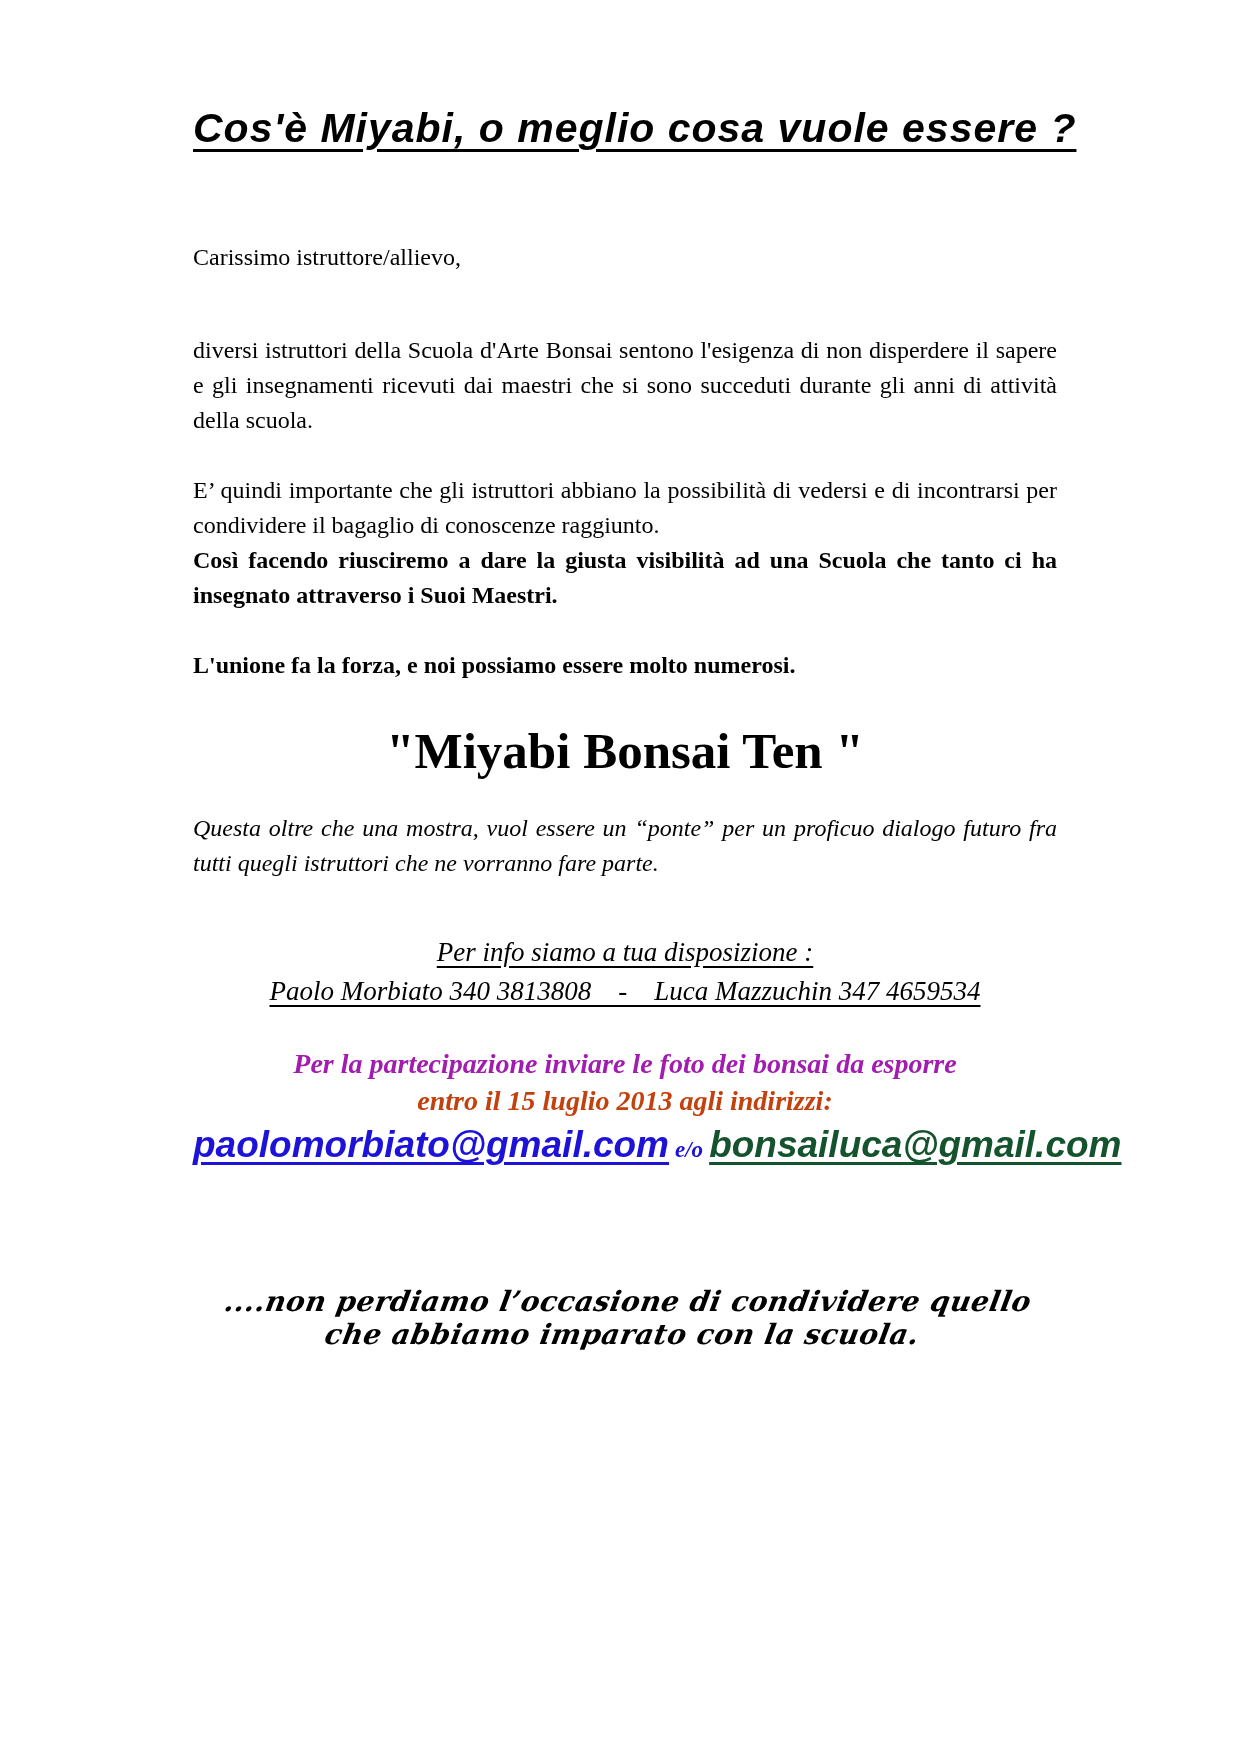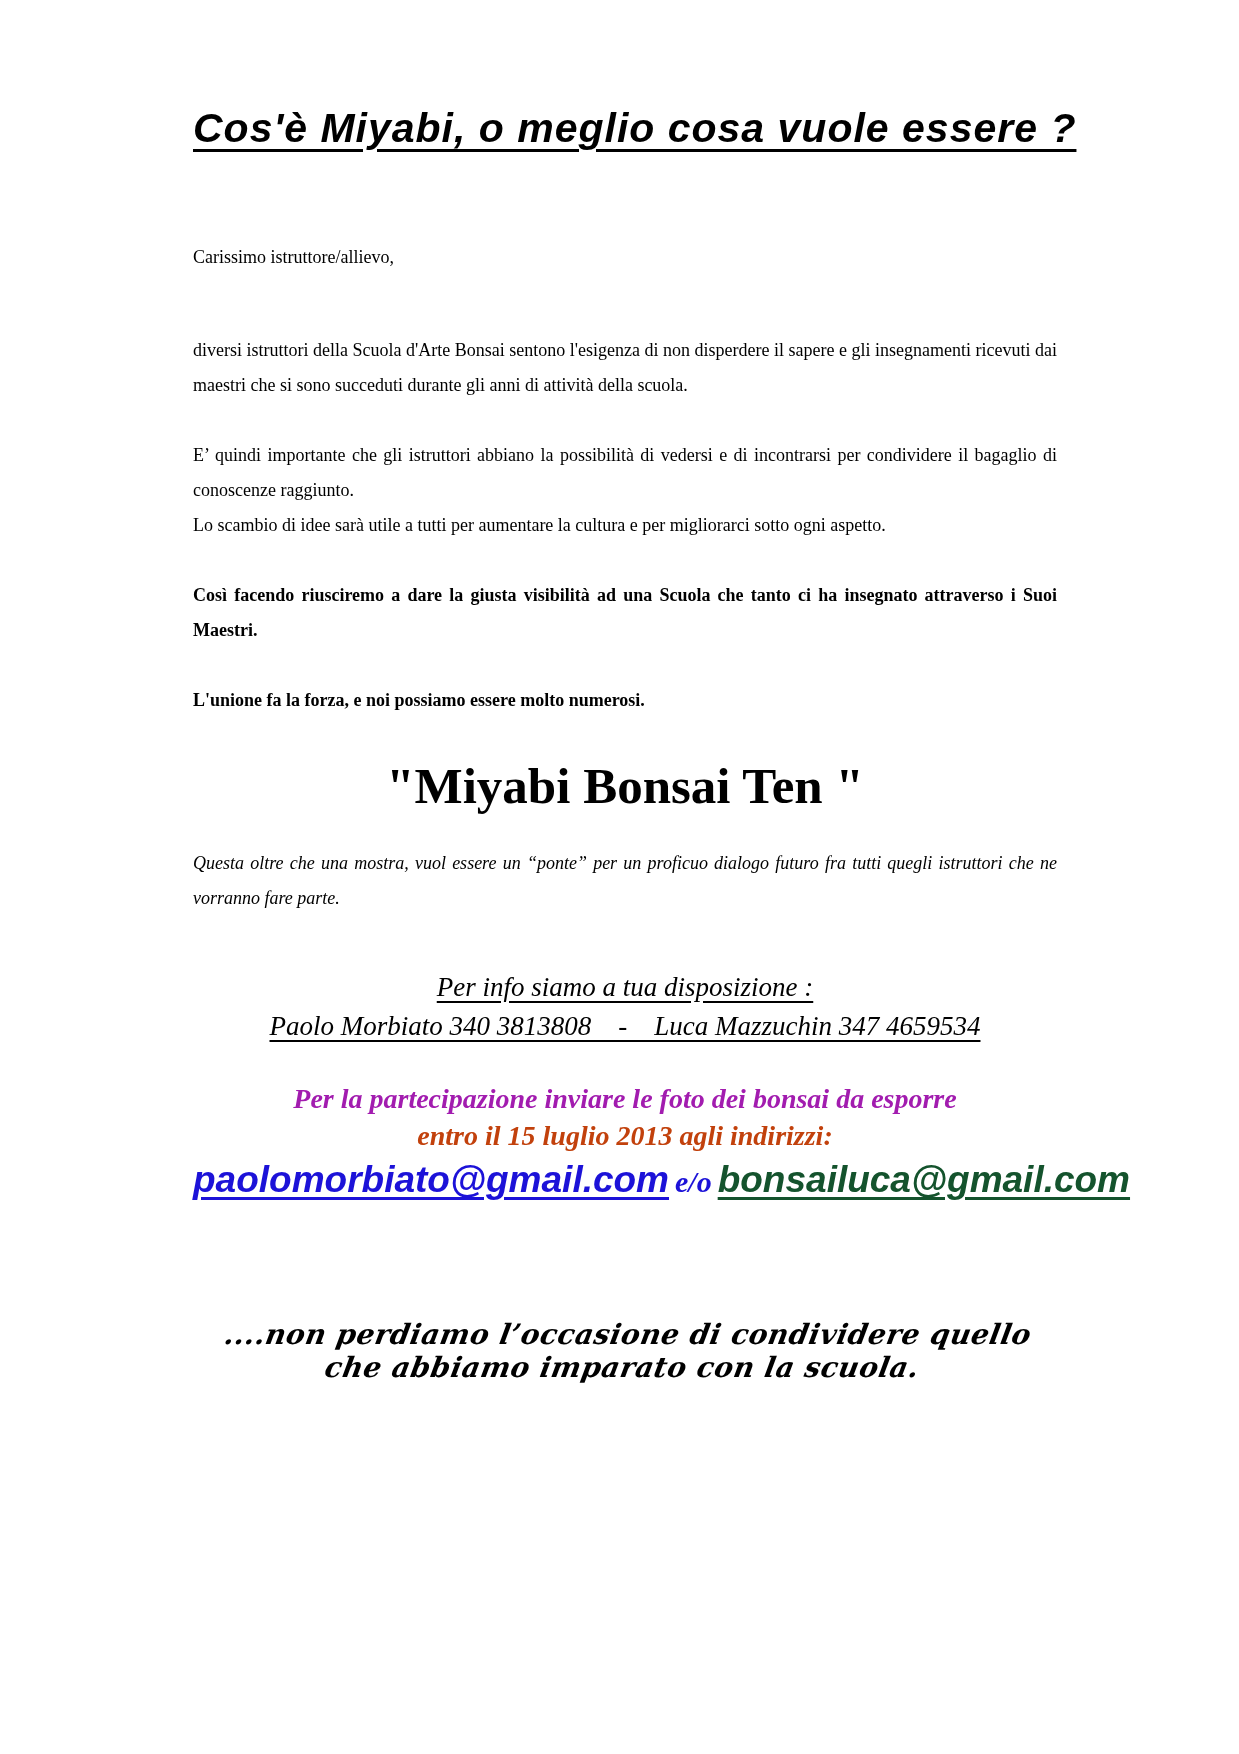"Carissimo istruttore/allievo," .body-text { font-size: 18px -> 24px }
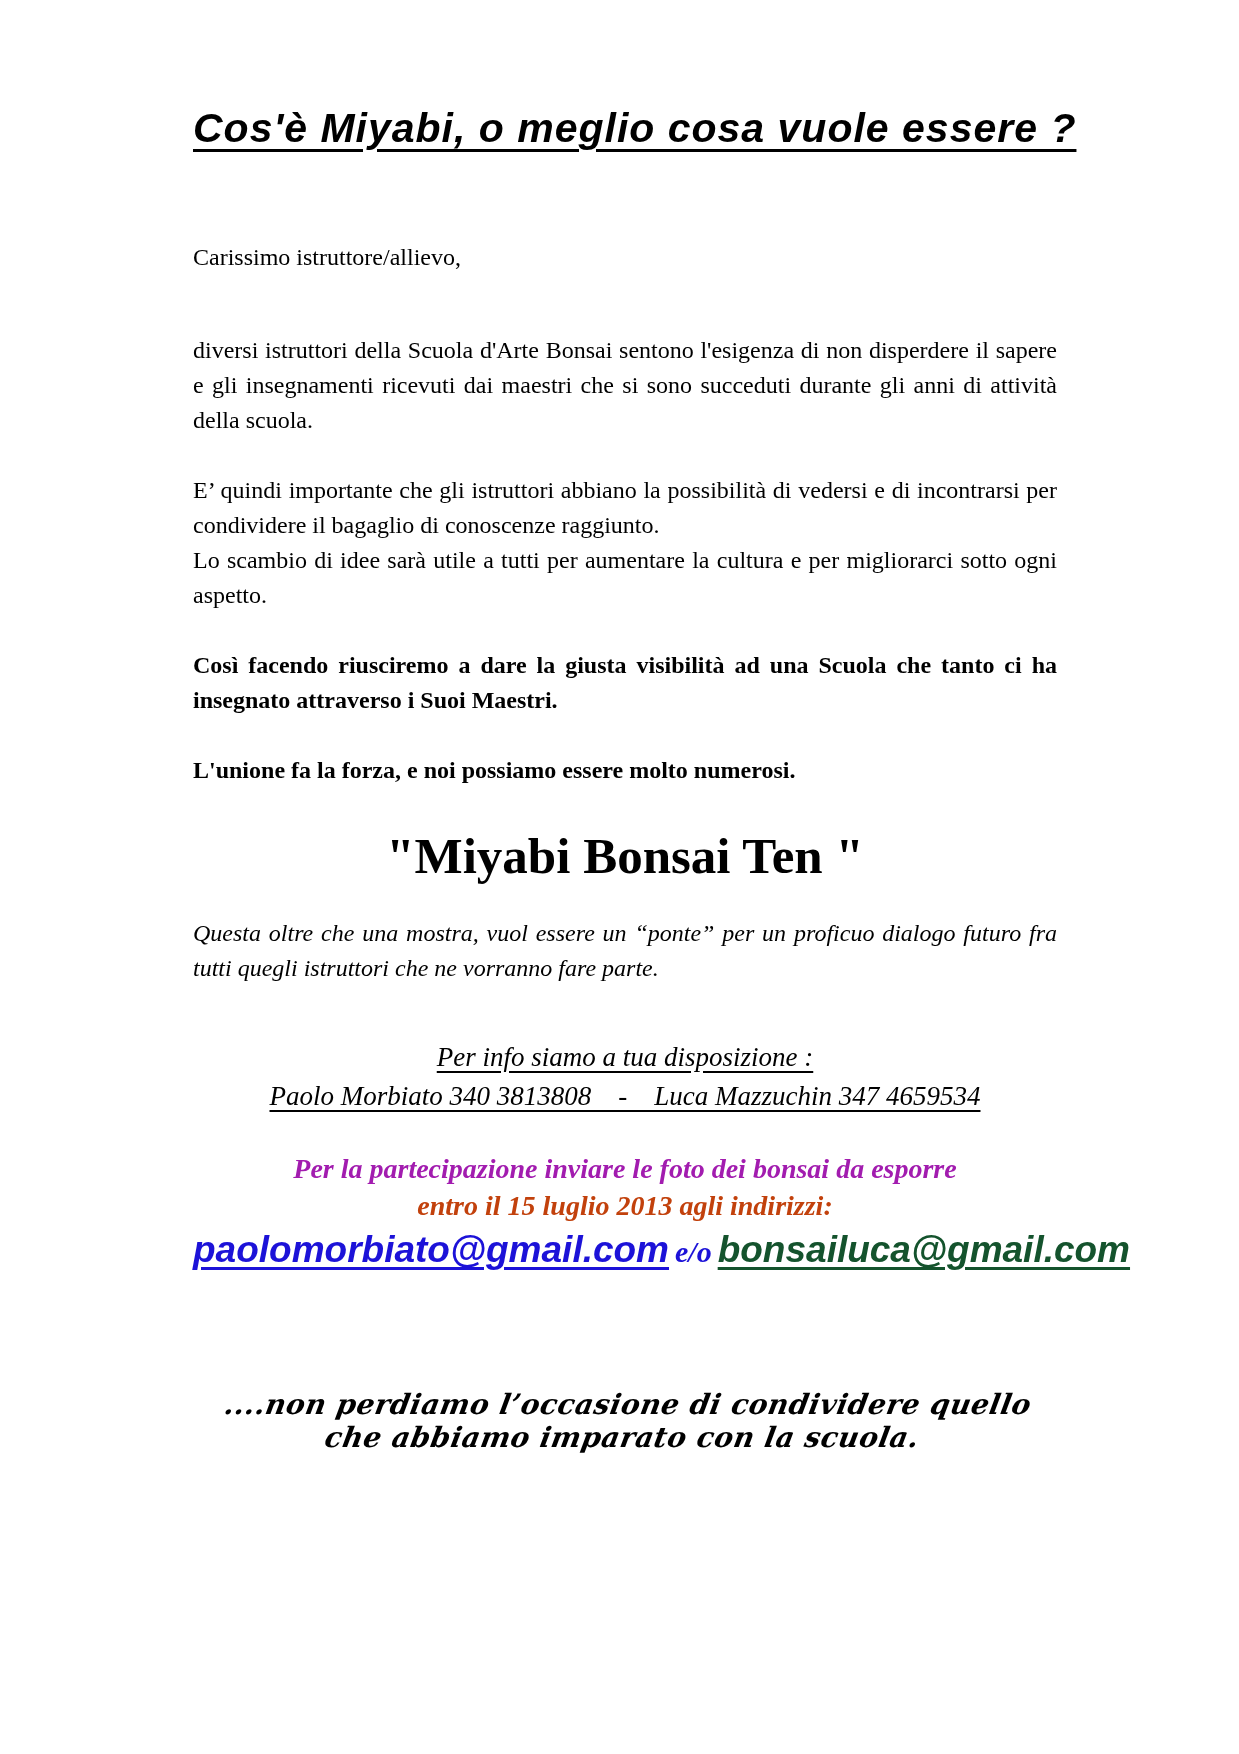"Lo scambio di idee sarà" p.body-text { html: <p>Lo scambio di idee sarà utile a tutti per aumentare la cultura e per migliorarci sotto ogni aspetto.</p> -> none }
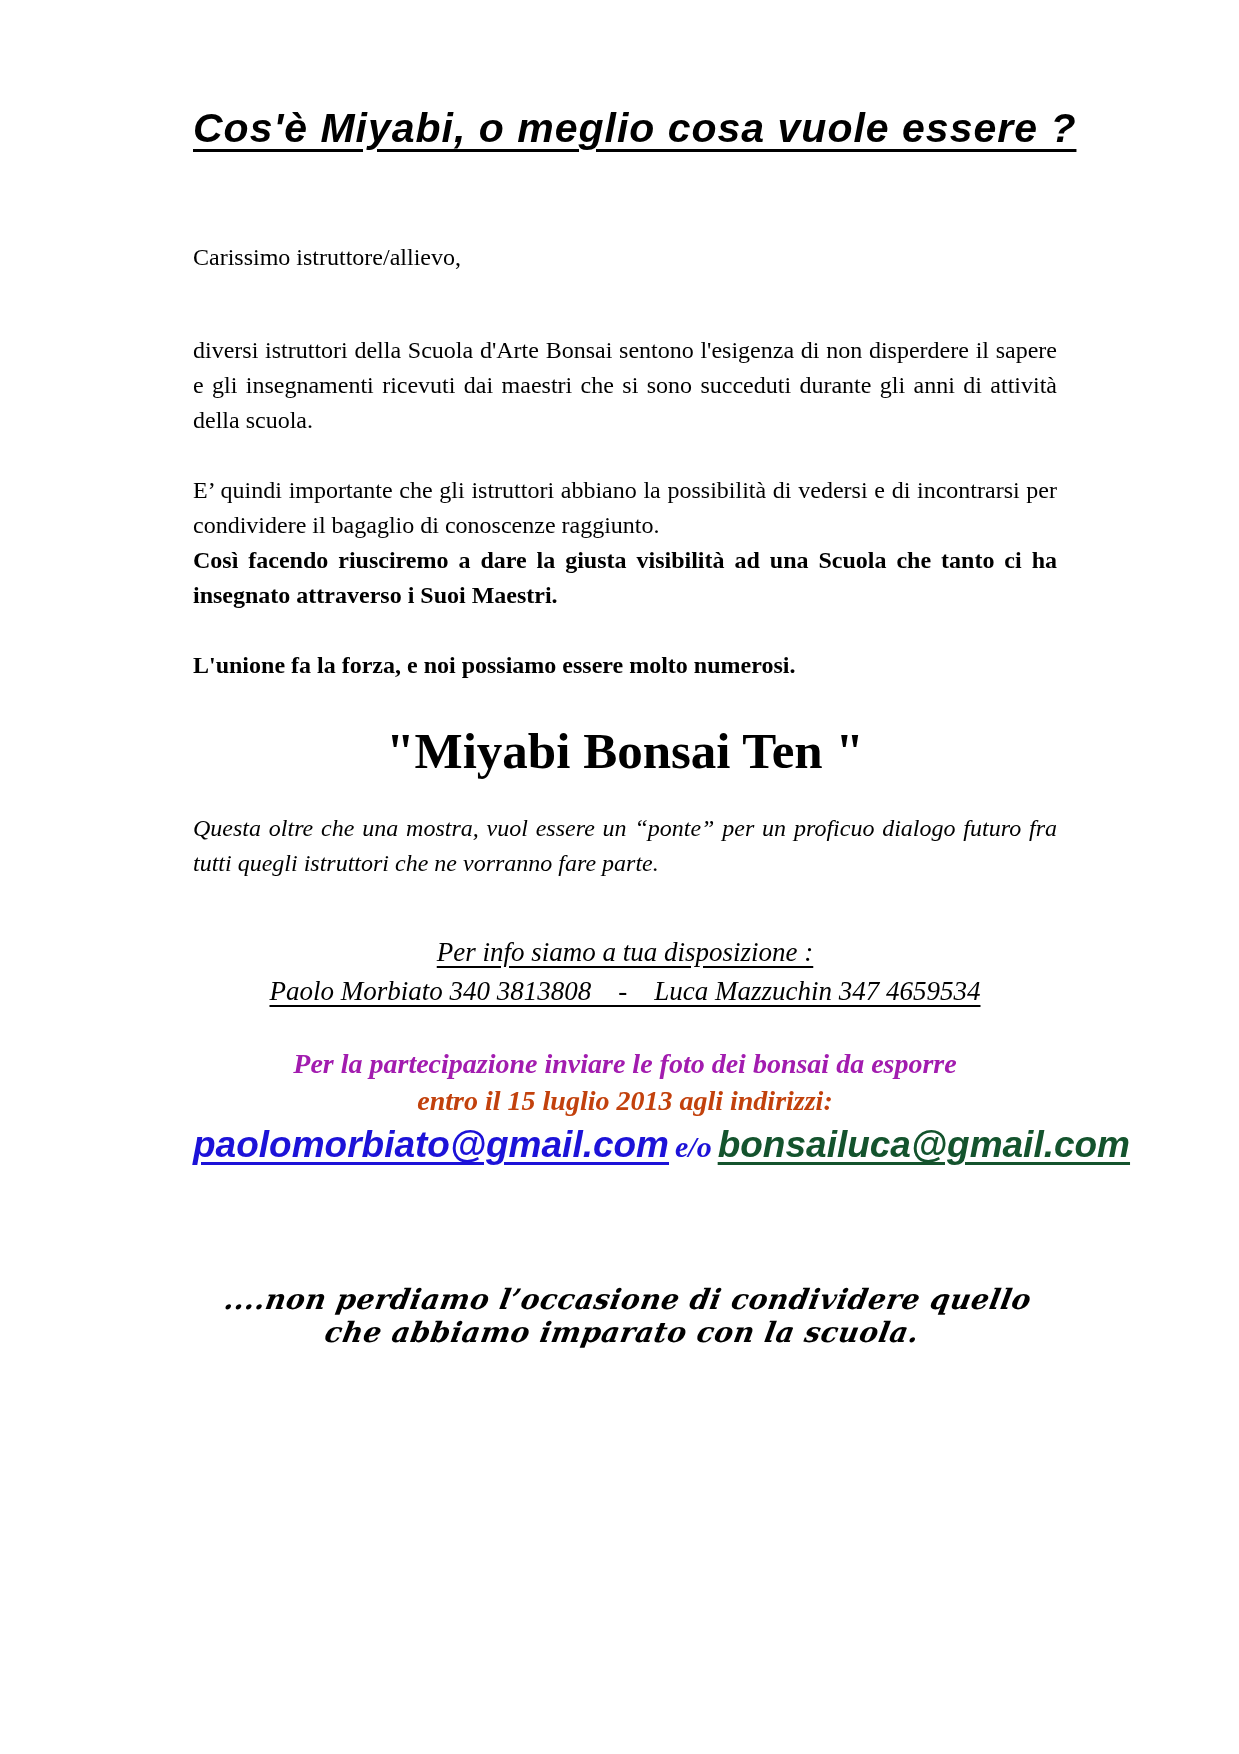"e/o" .email-sep { font-size: 30px -> 23px }
